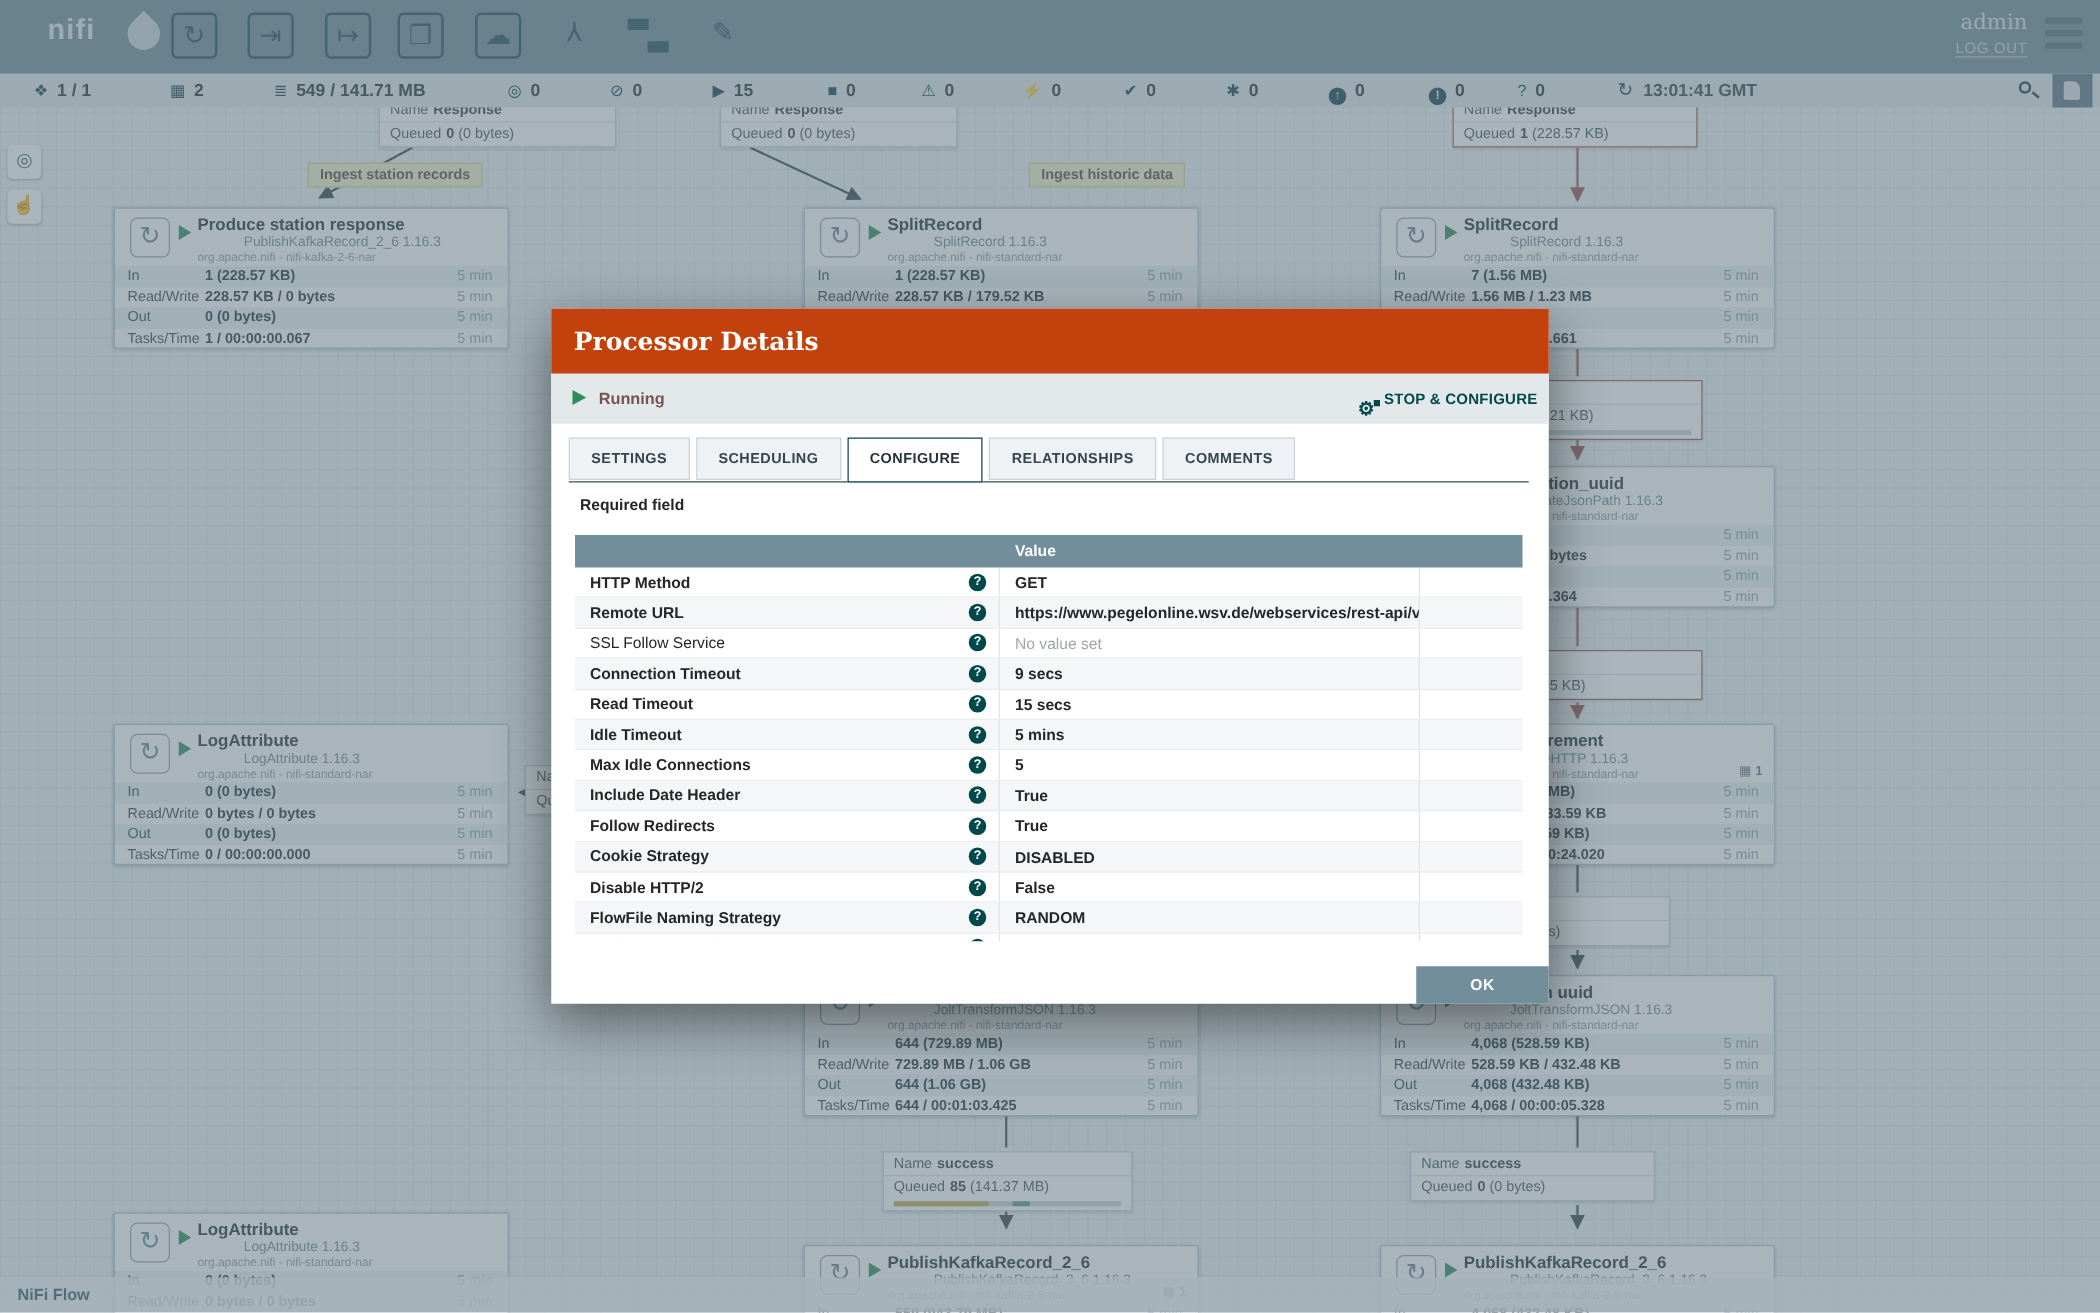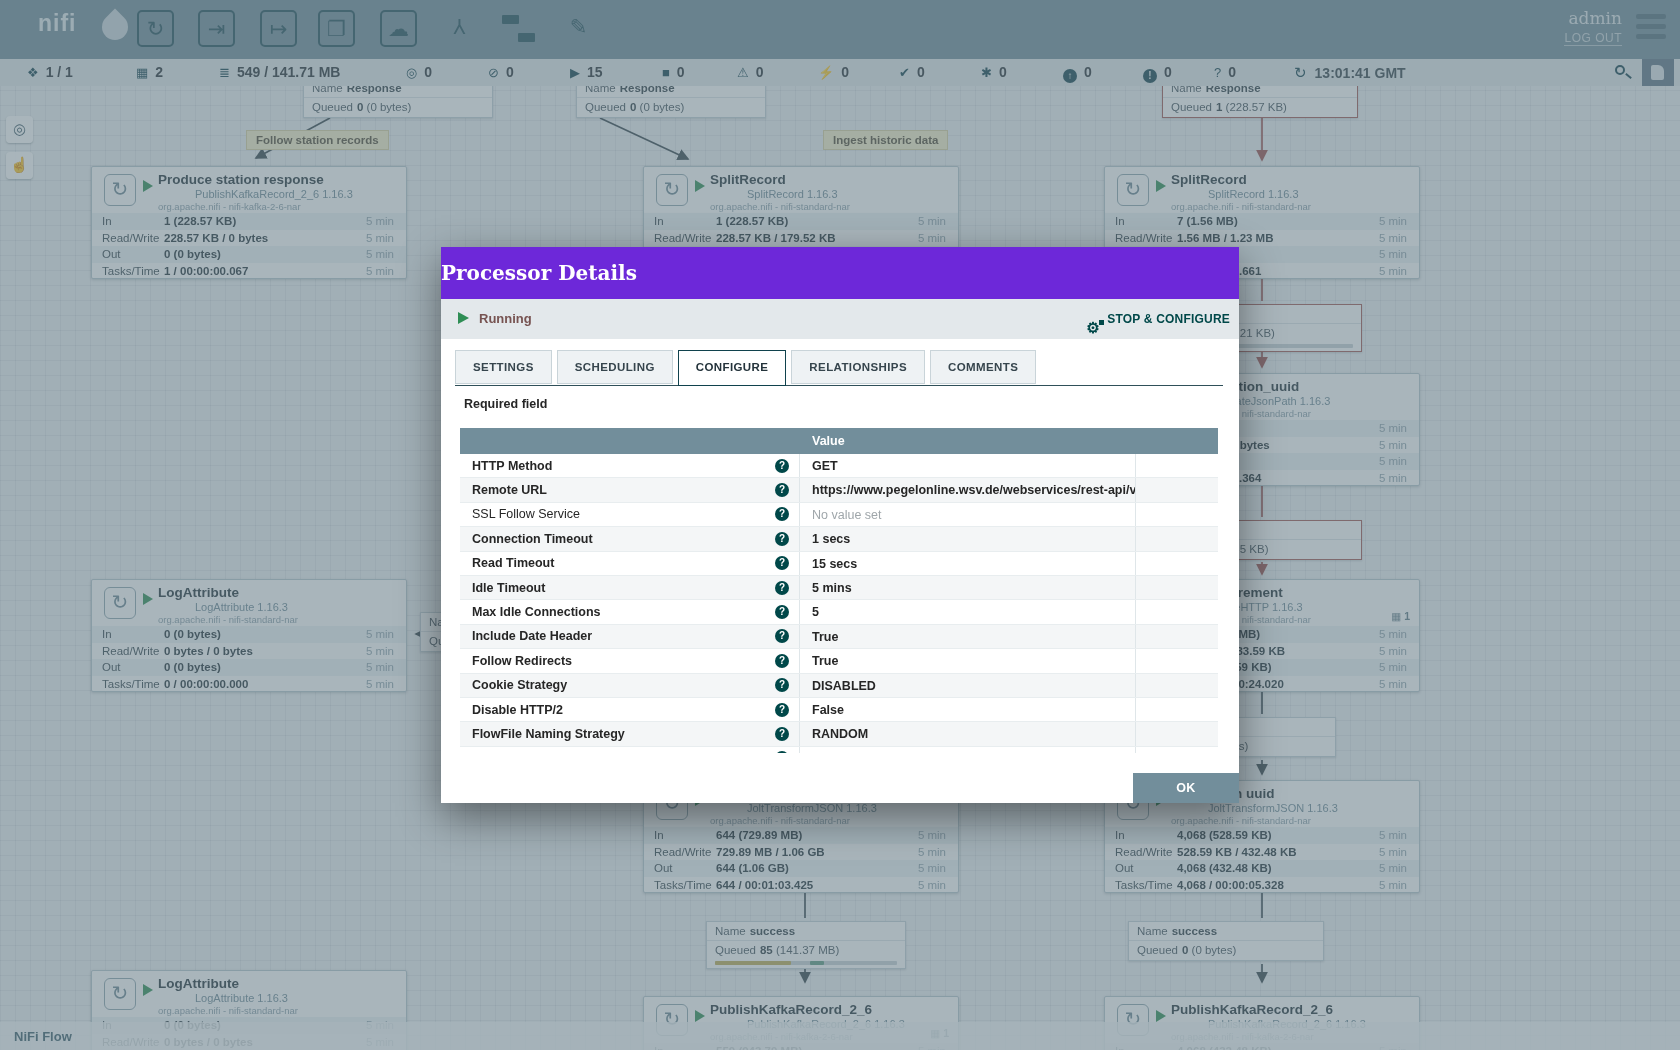"Follow station records" div.flabel { text: Follow -> Ingest }
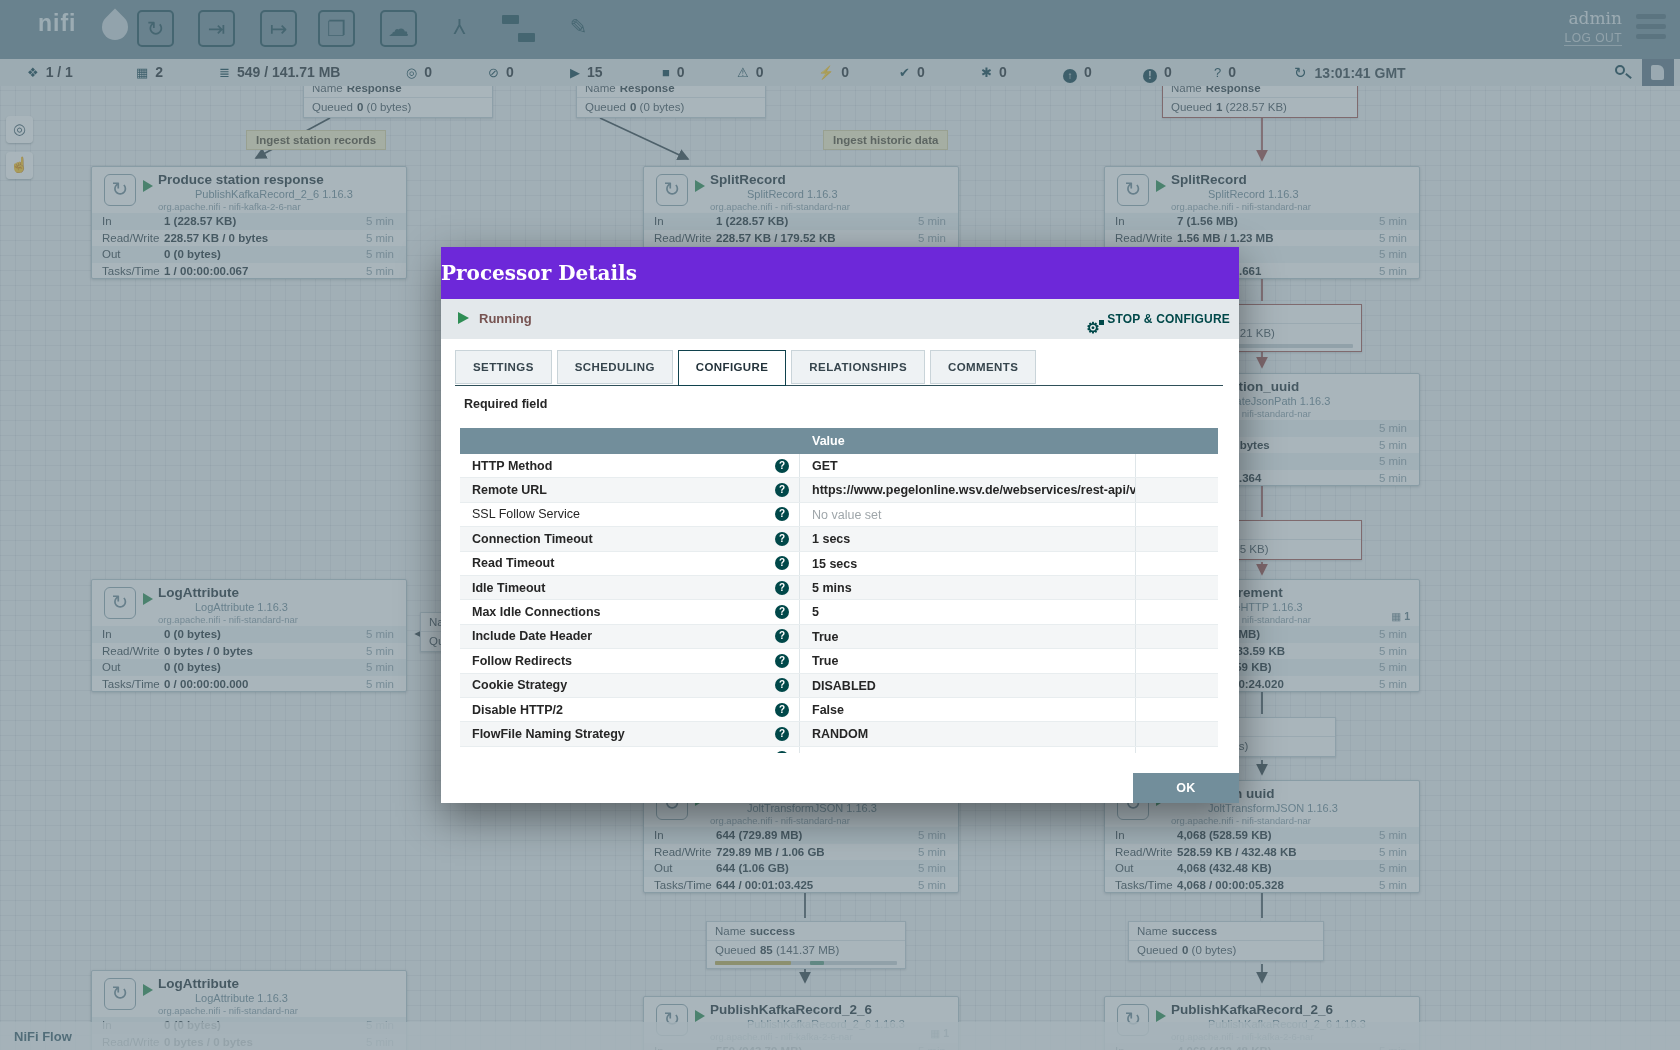"Processor Details" .dlg-header { background: #6d28d9 -> #c2410c; padding-left: none -> 18px }
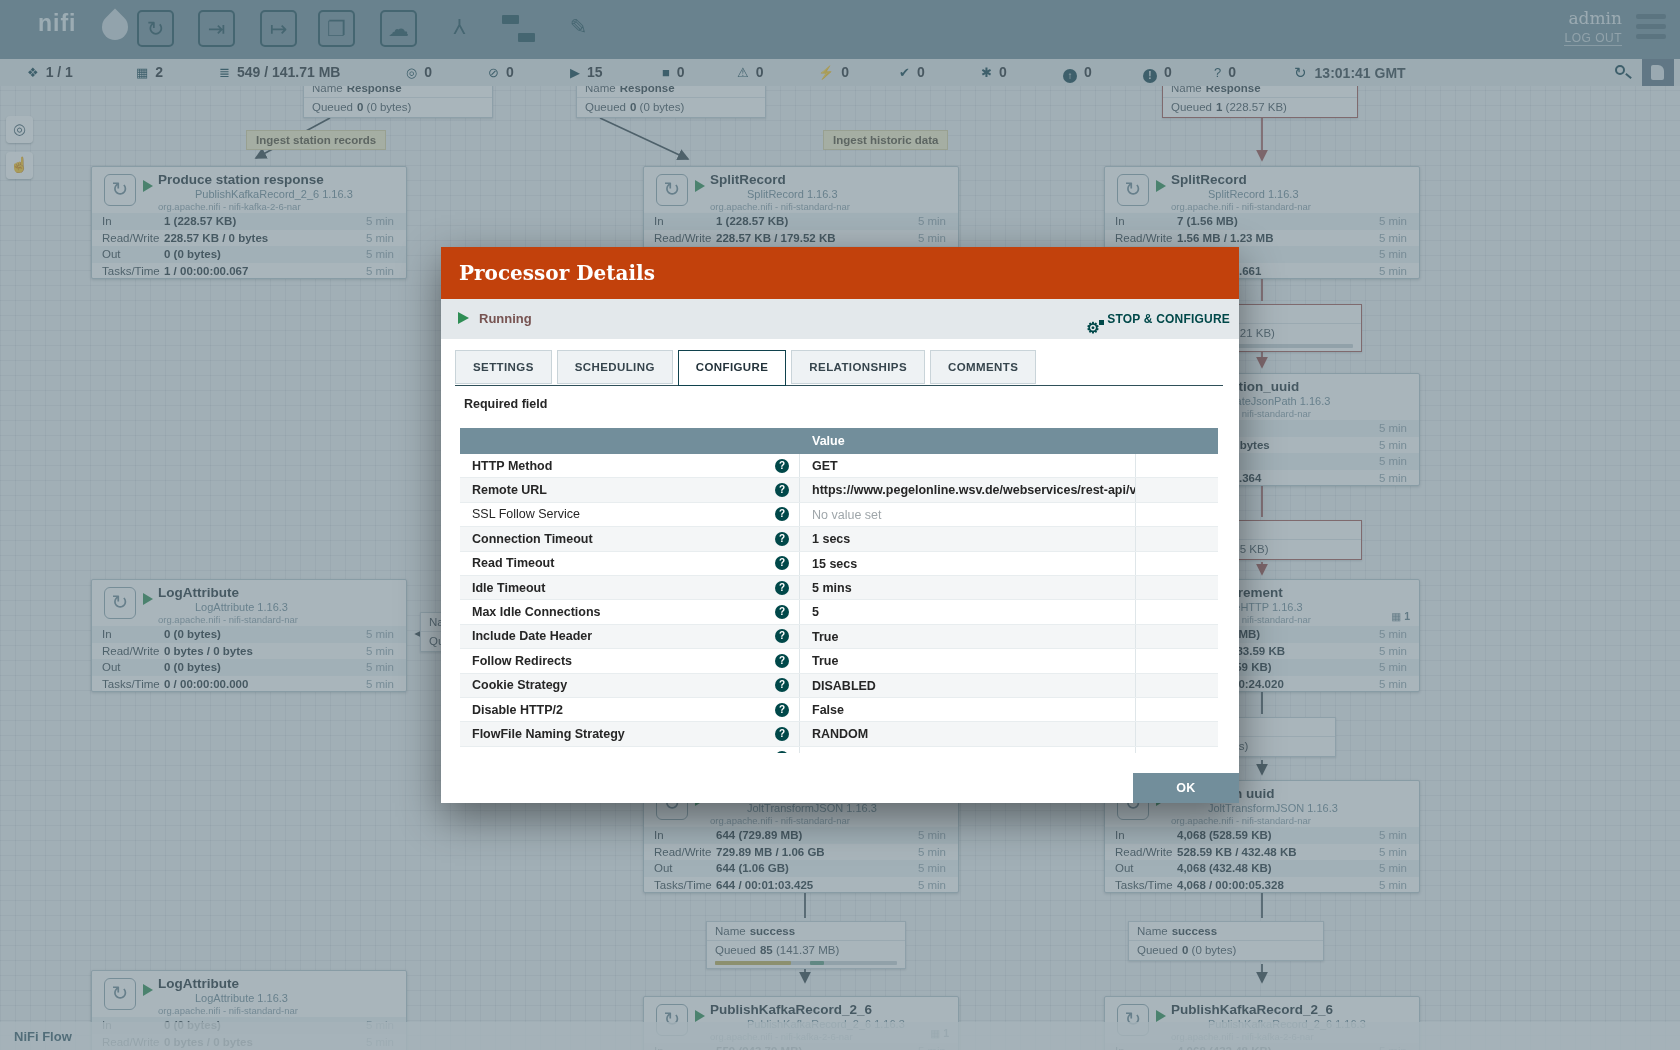"1 secs" div.pc2 { text: 1 -> 9 }
